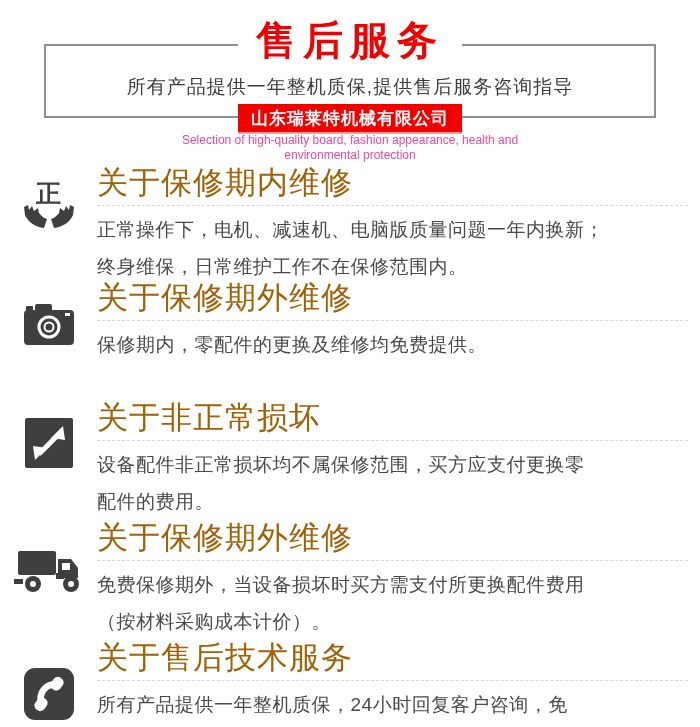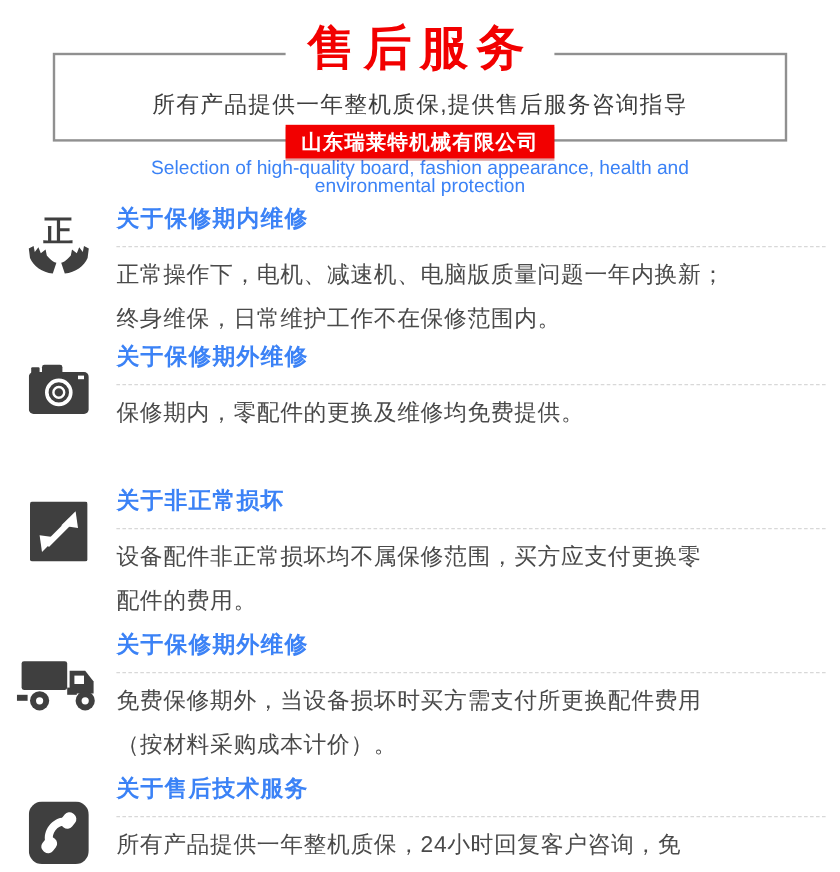"Selection of high-quality board, fashion" .subtitle-en { color: #3b82f6 -> #ec4899; font-size: 16px -> 12px }
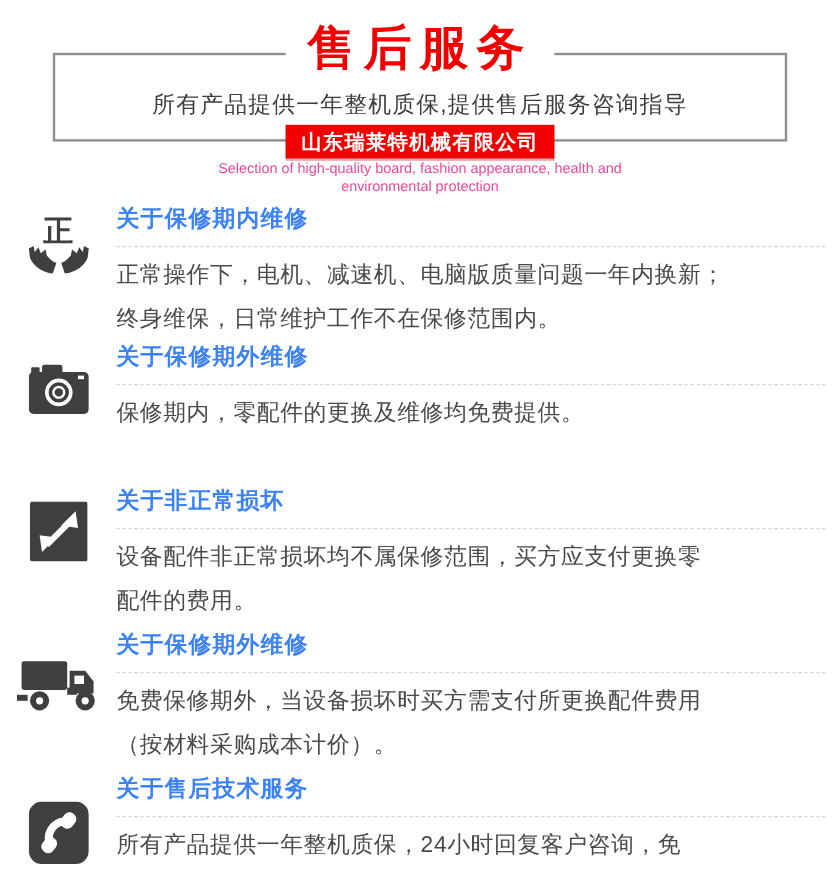"关于保修期内维修" .section-title { color: #3b82f6 -> #a16207; font-size: 19px -> 31px; font-weight: bold -> normal }
